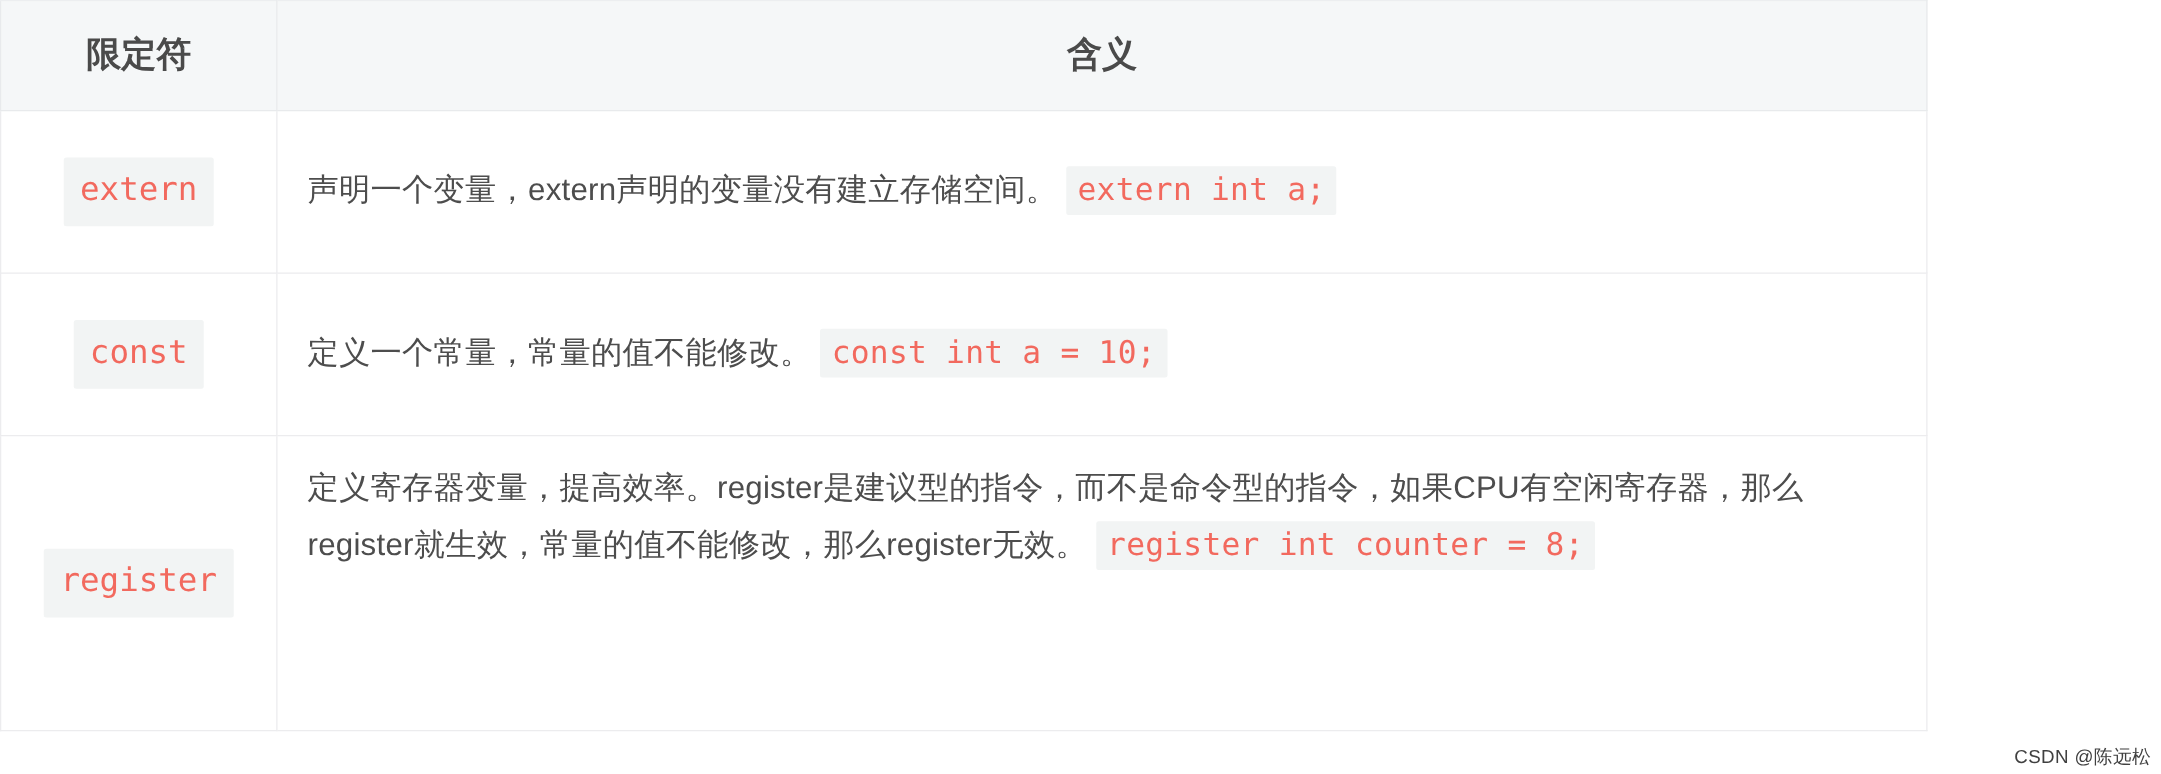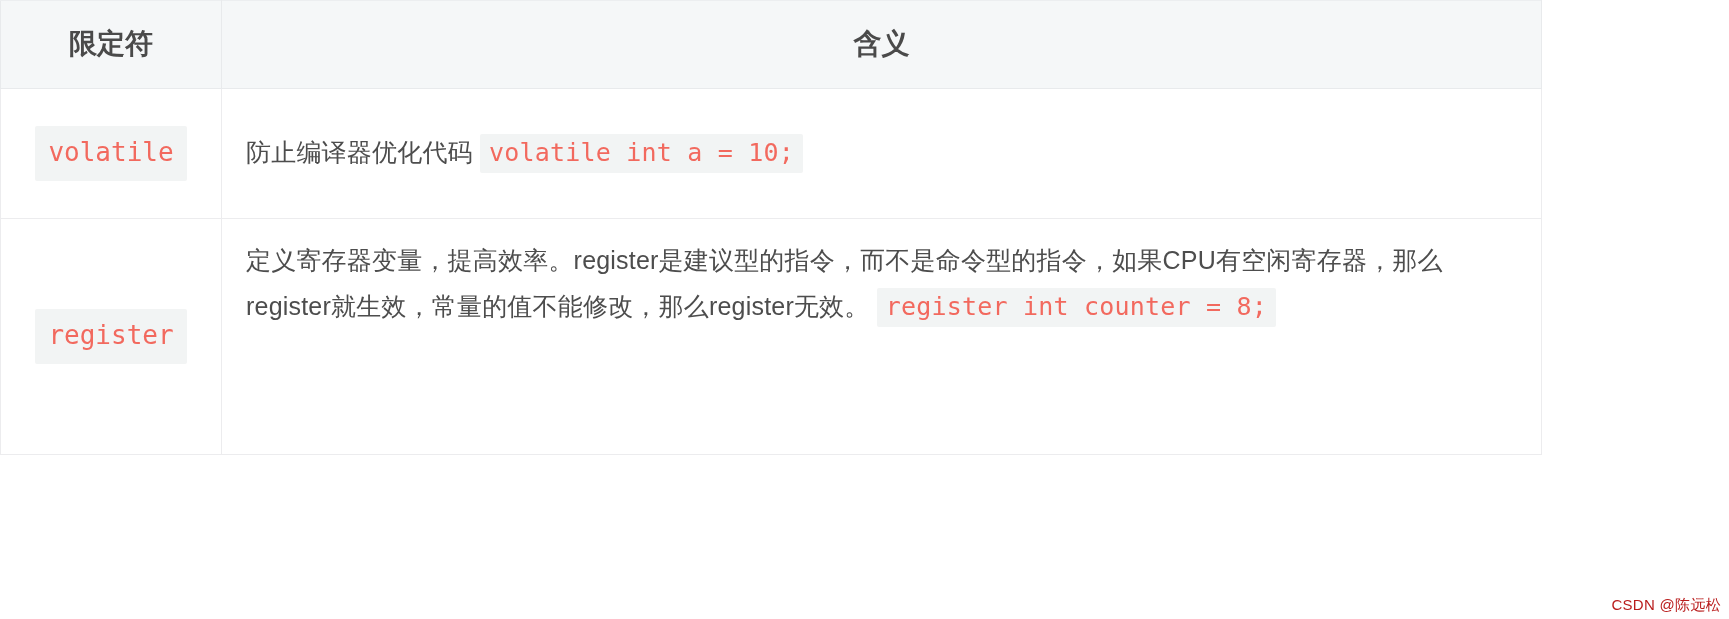"extern" tr.row-extern { html: none -> <tr> <td> <code>extern</code> </td> <td> <span>声明一个变量，extern声明的变量没有建立存储空间。</span> <code>extern int a;</code> </td> </tr> }
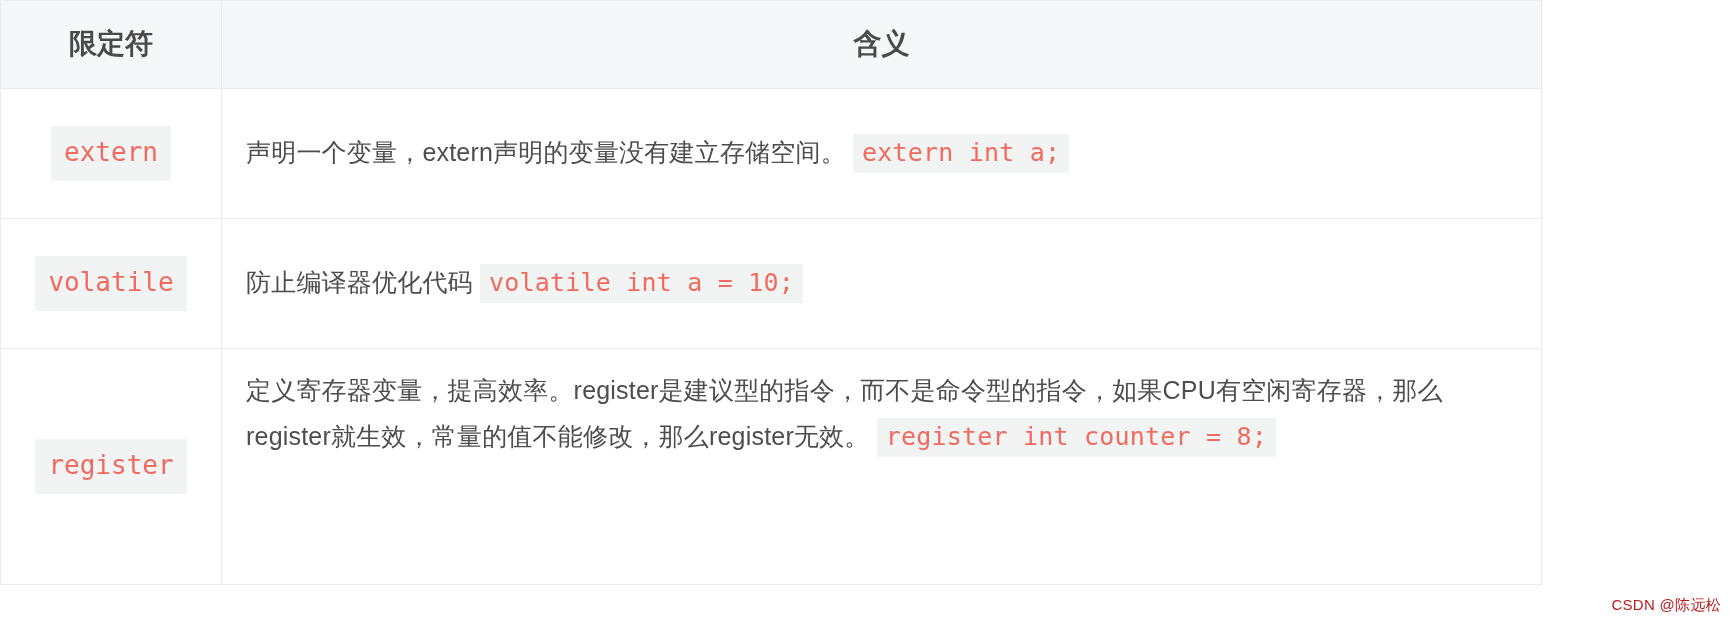"const" tr.row-const { html: none -> <tr> <td> <code>const</code> </td> <td> <span>定义一个常量，常量的值不能修改。</span> <code>const int a = 10;</code> </td> </tr> }
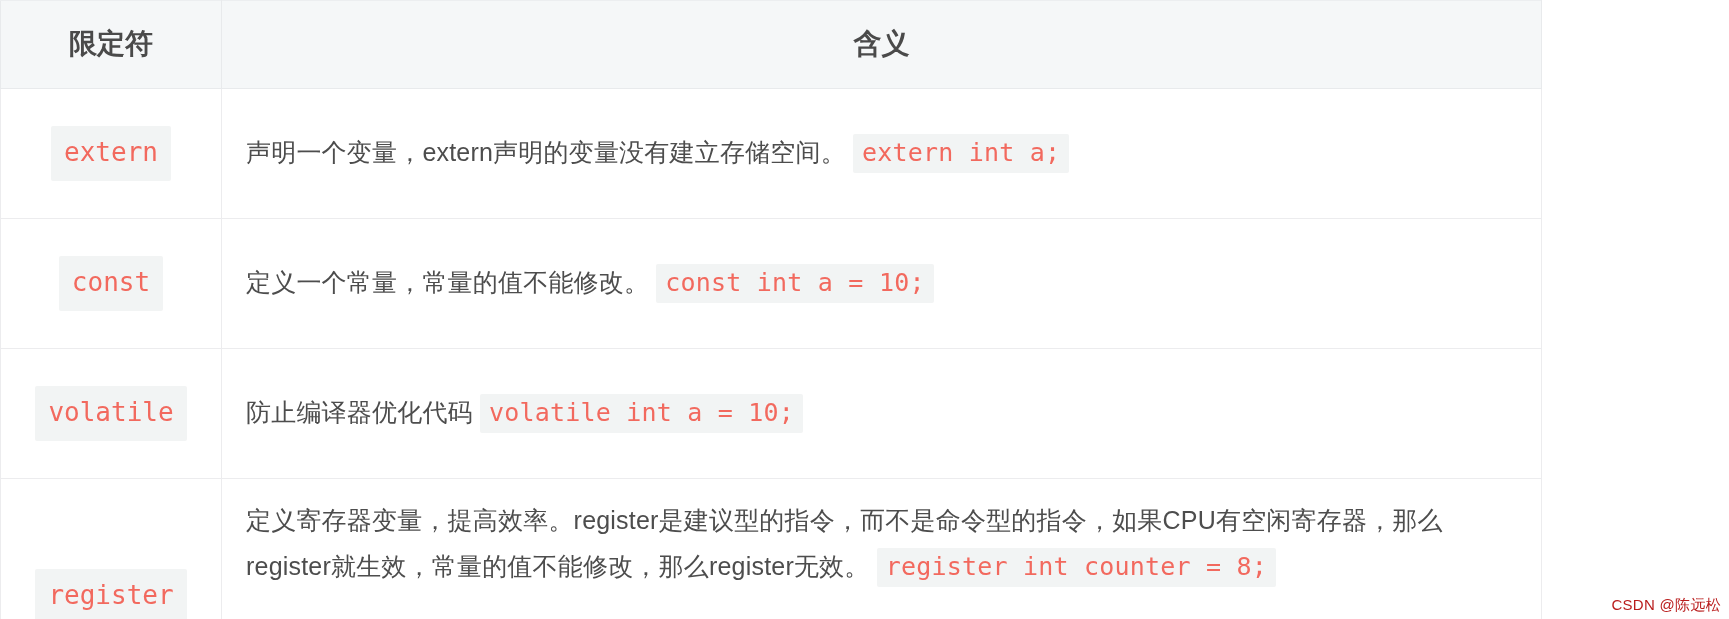"volatile" tr.row-volatile { html: <tr> <td> <code>volatile</code> </td> <td> <span>防止编译器优化代码</span> <code>volatile int a = 10;</code> </td> </tr> -> none }
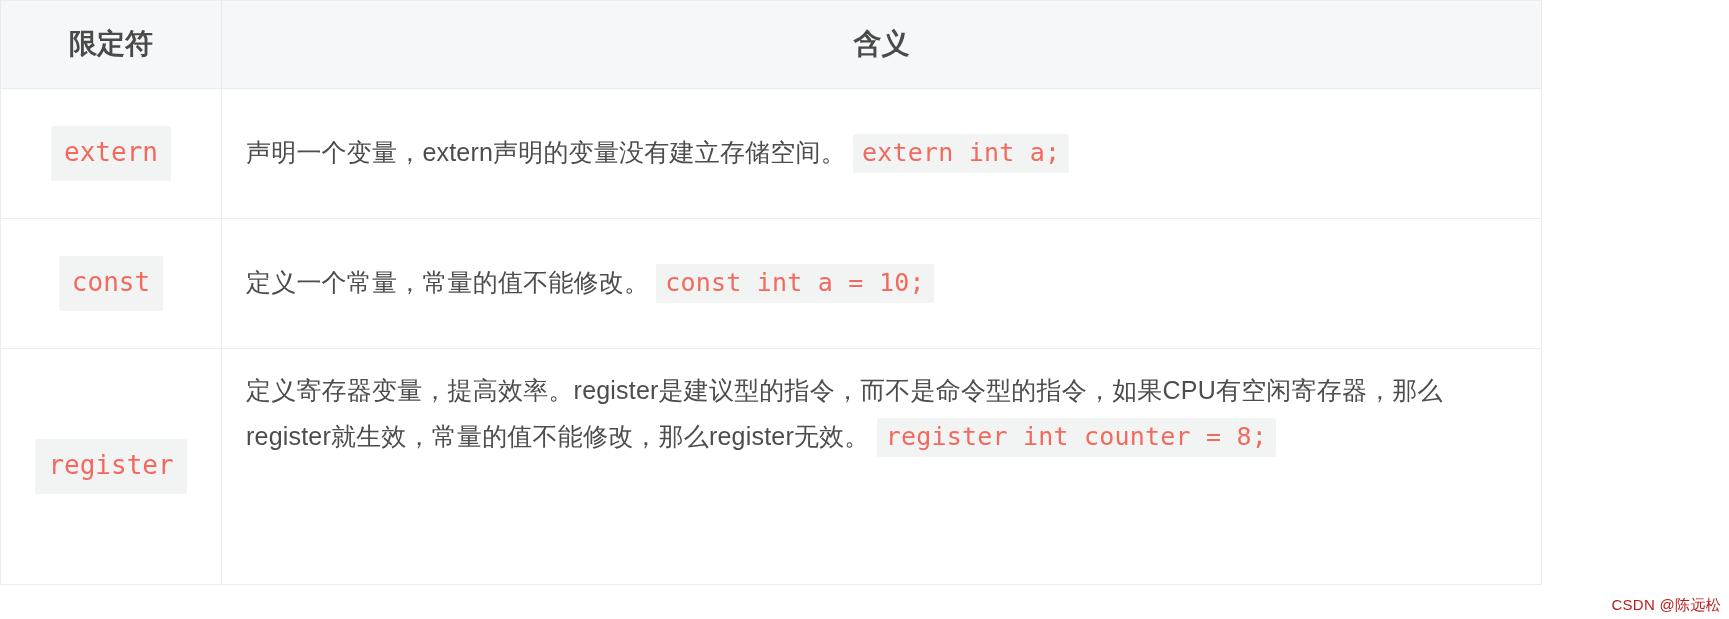"CSDN @陈远松" .watermark { color: #b91c1c -> #404040 }
